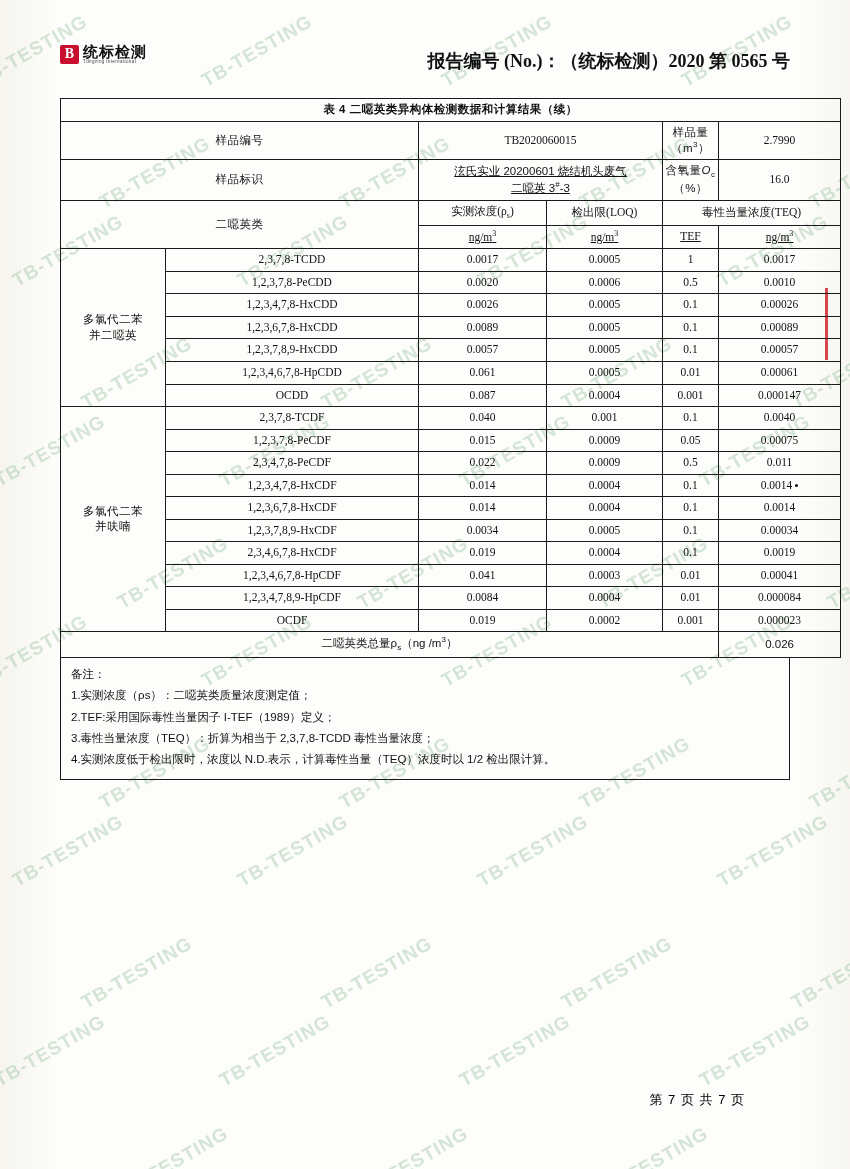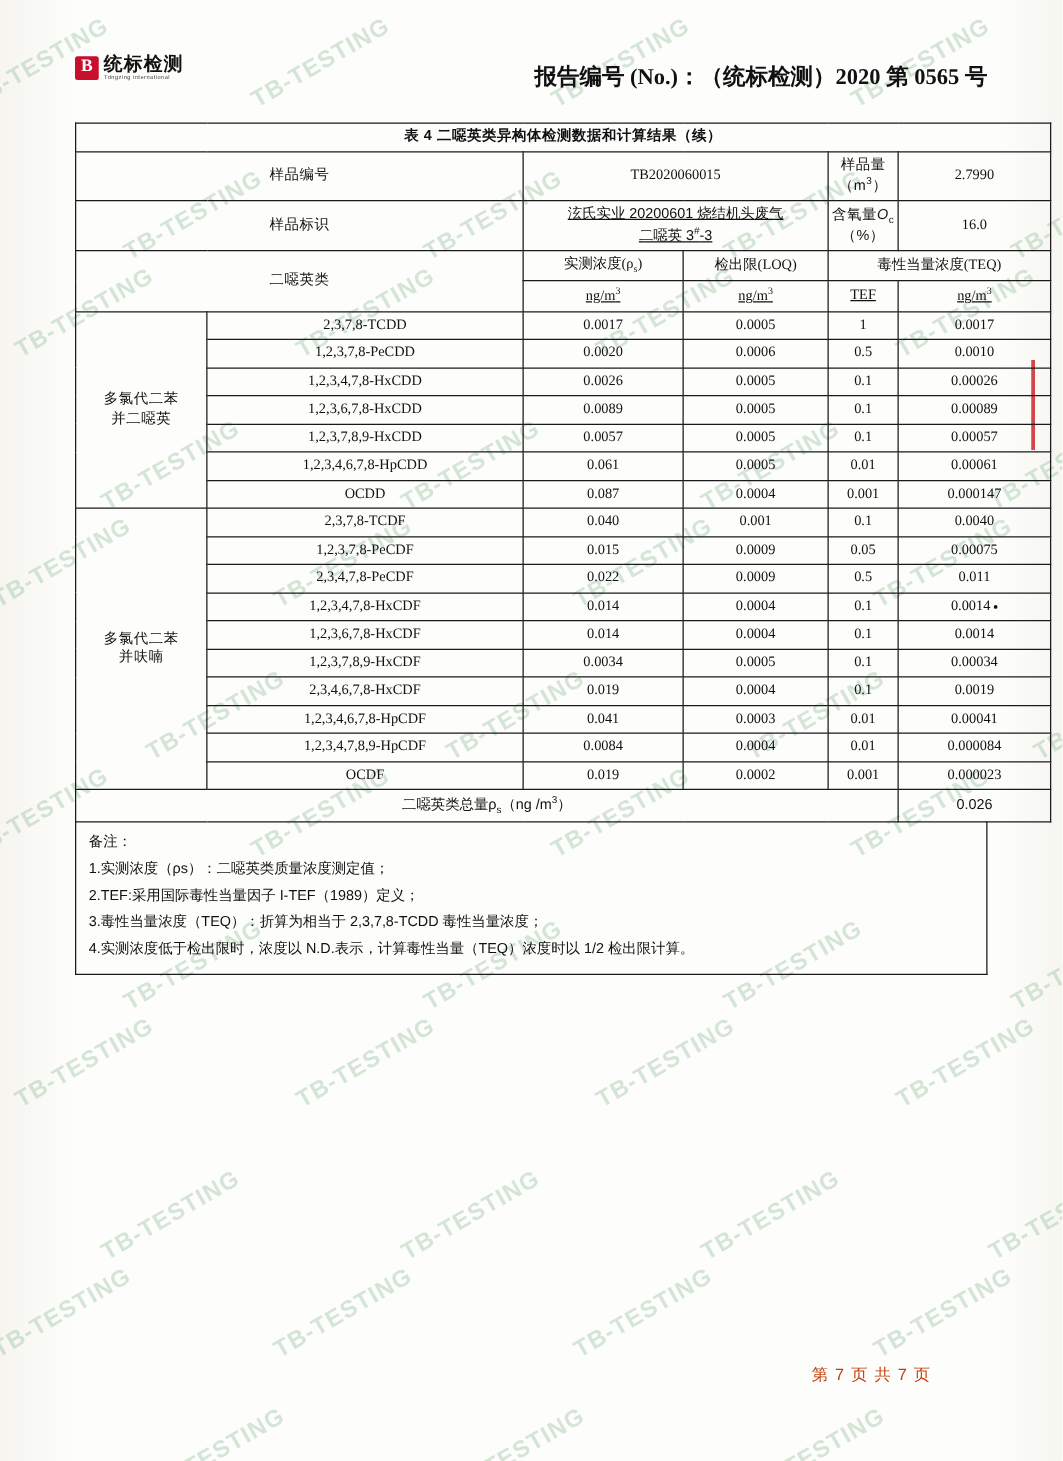"第 7 页 共 7" .footer { color: #c2410c -> #000000 }
